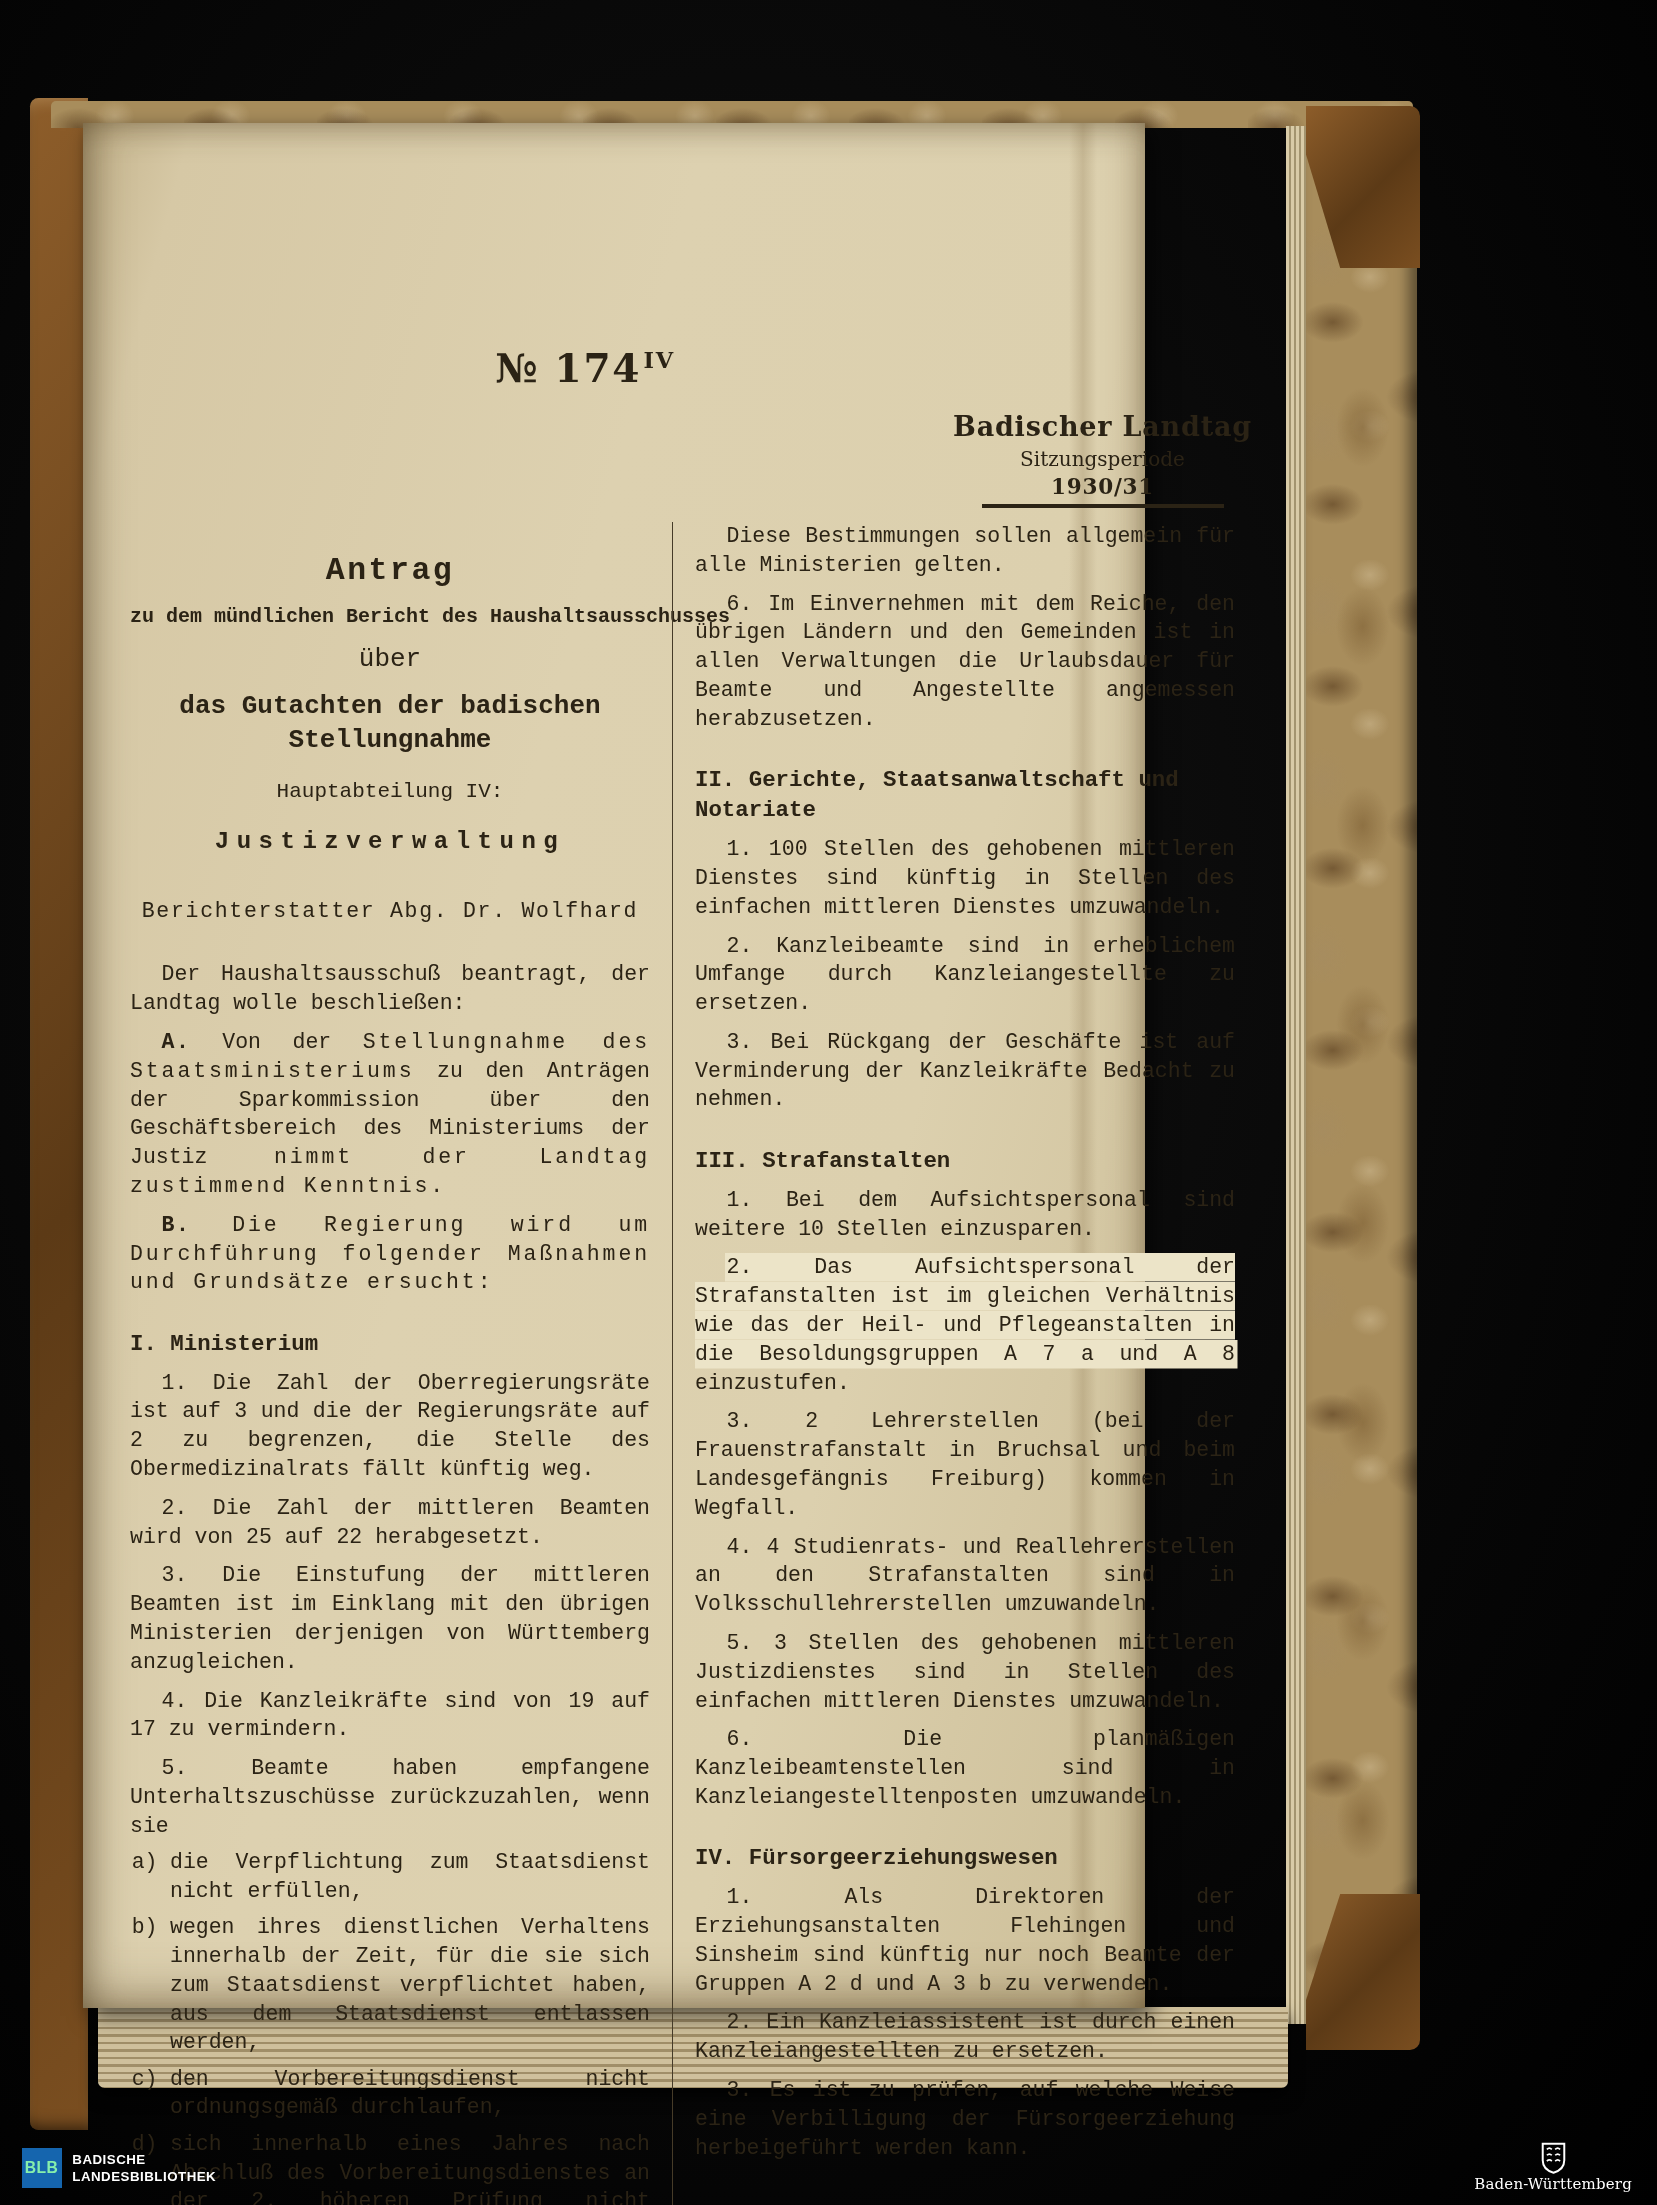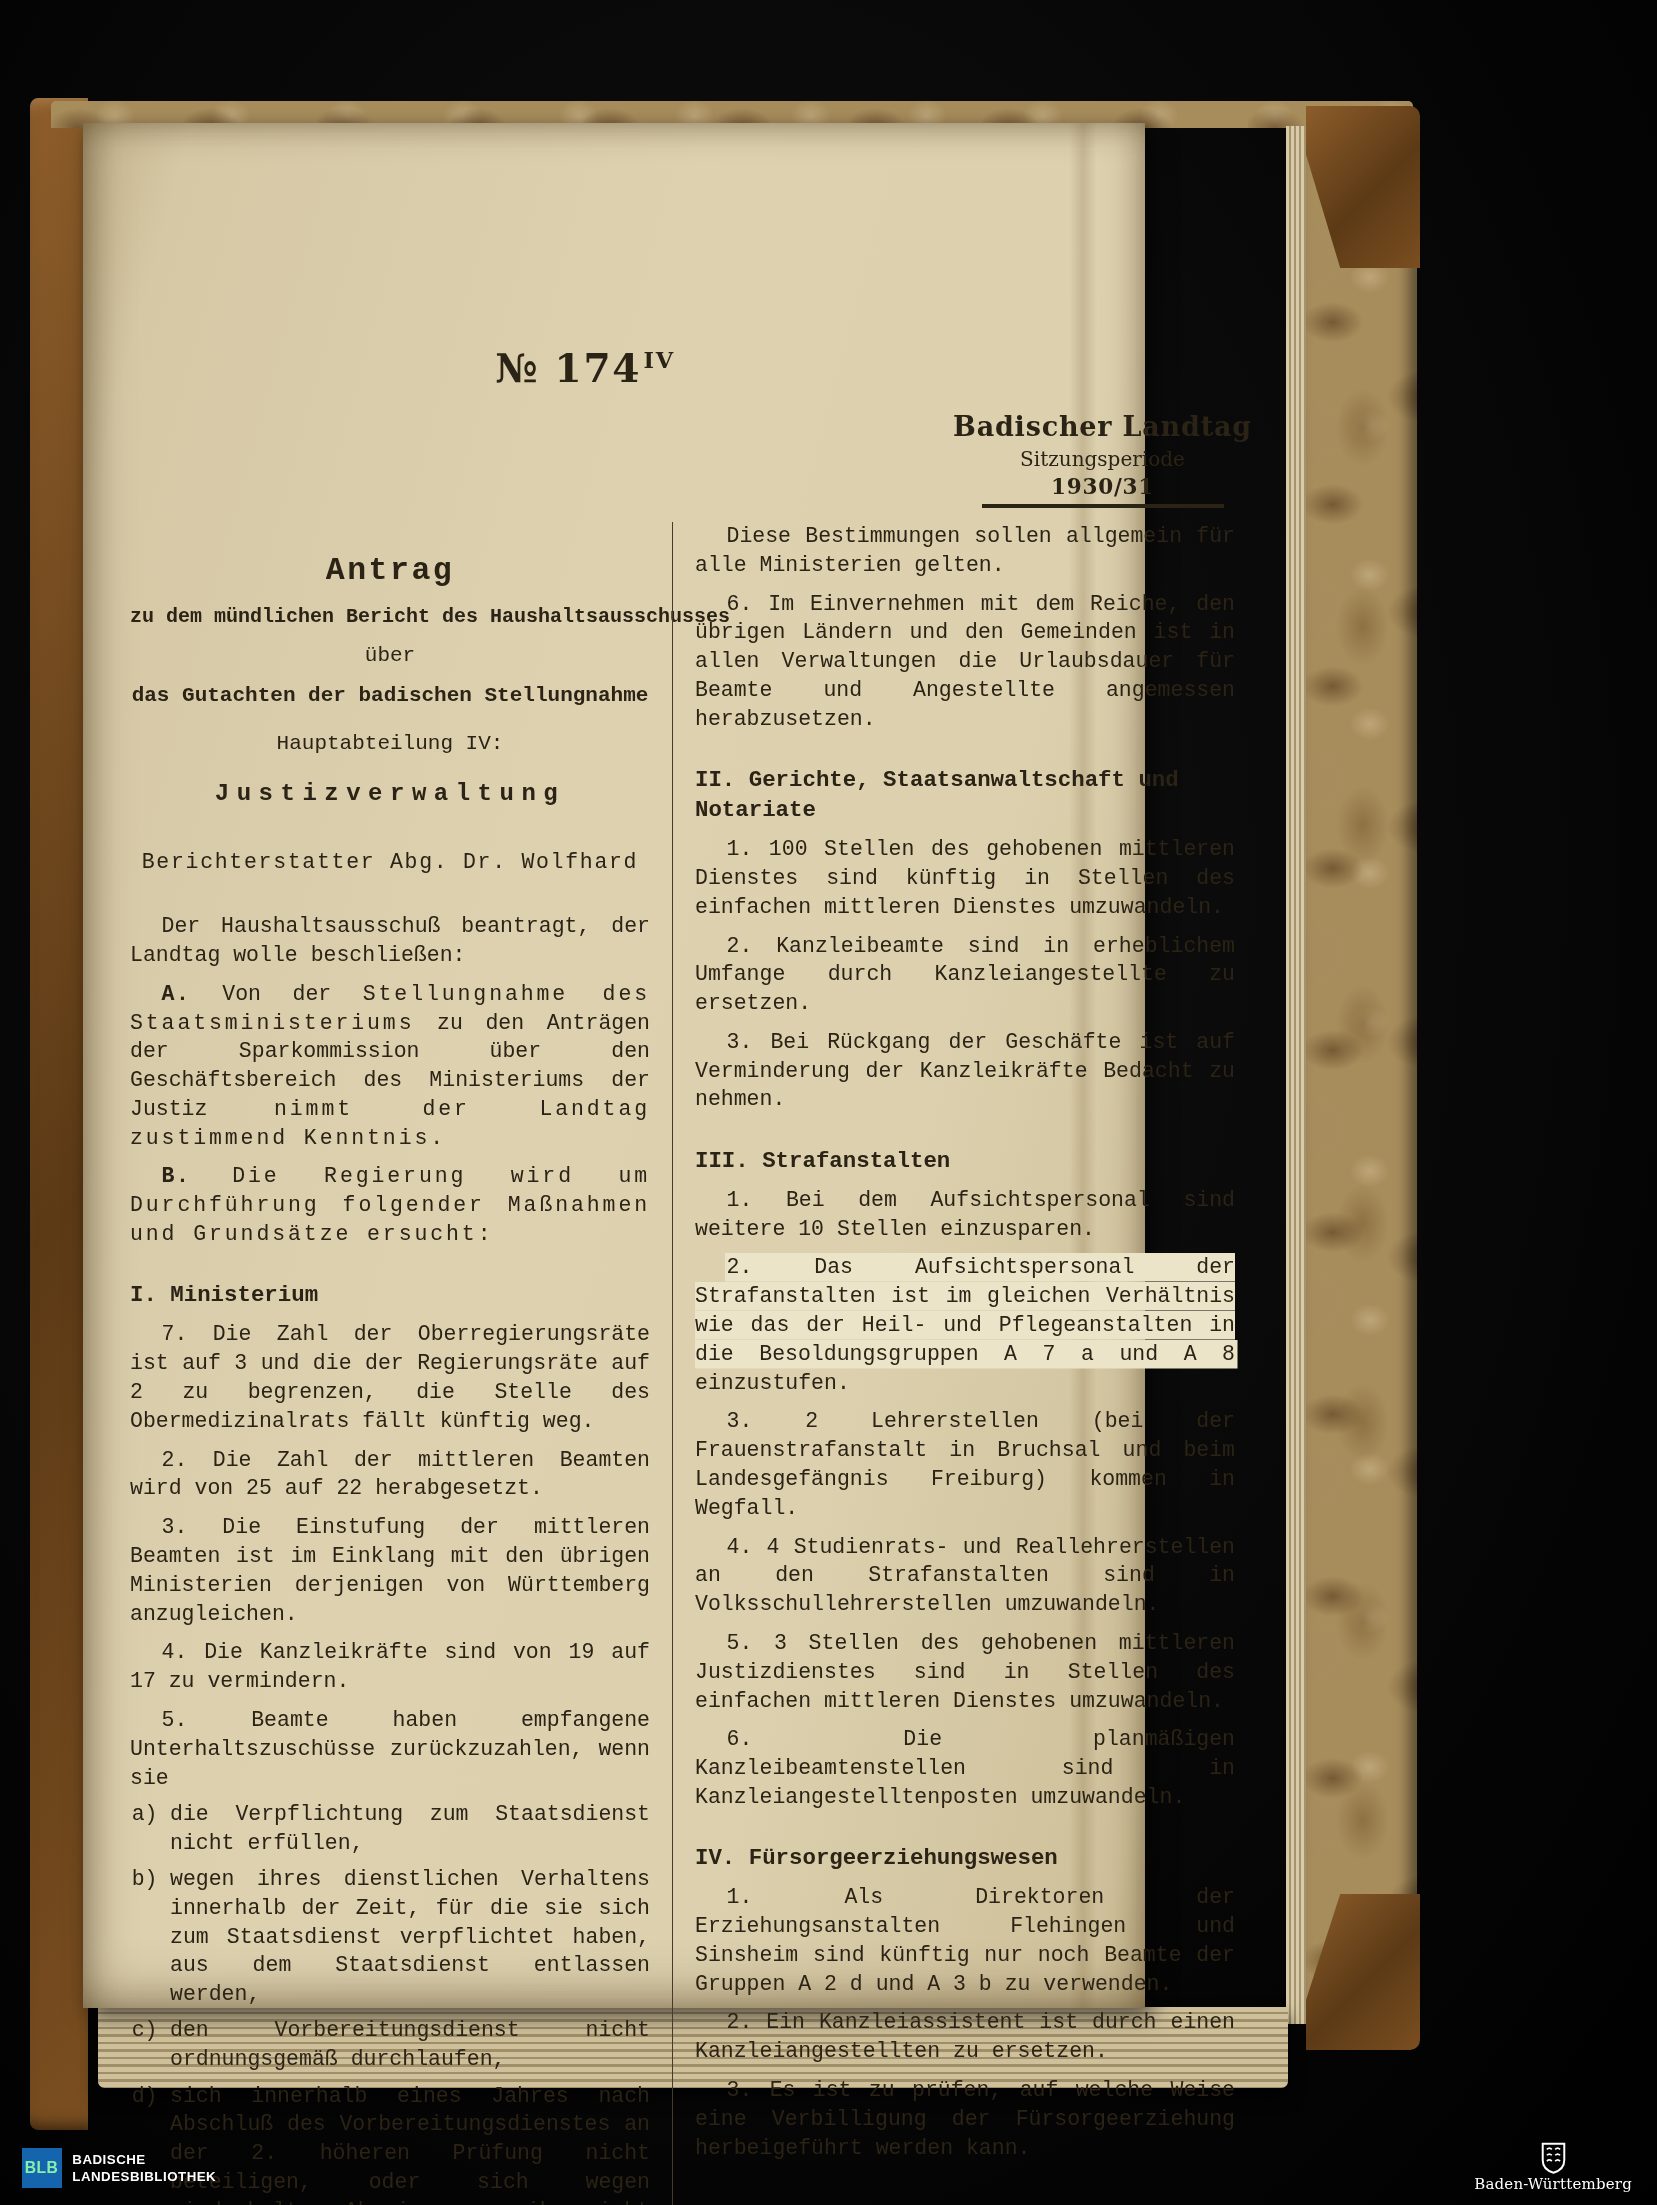"über" .t-sub { font-size: 21px -> 26px }
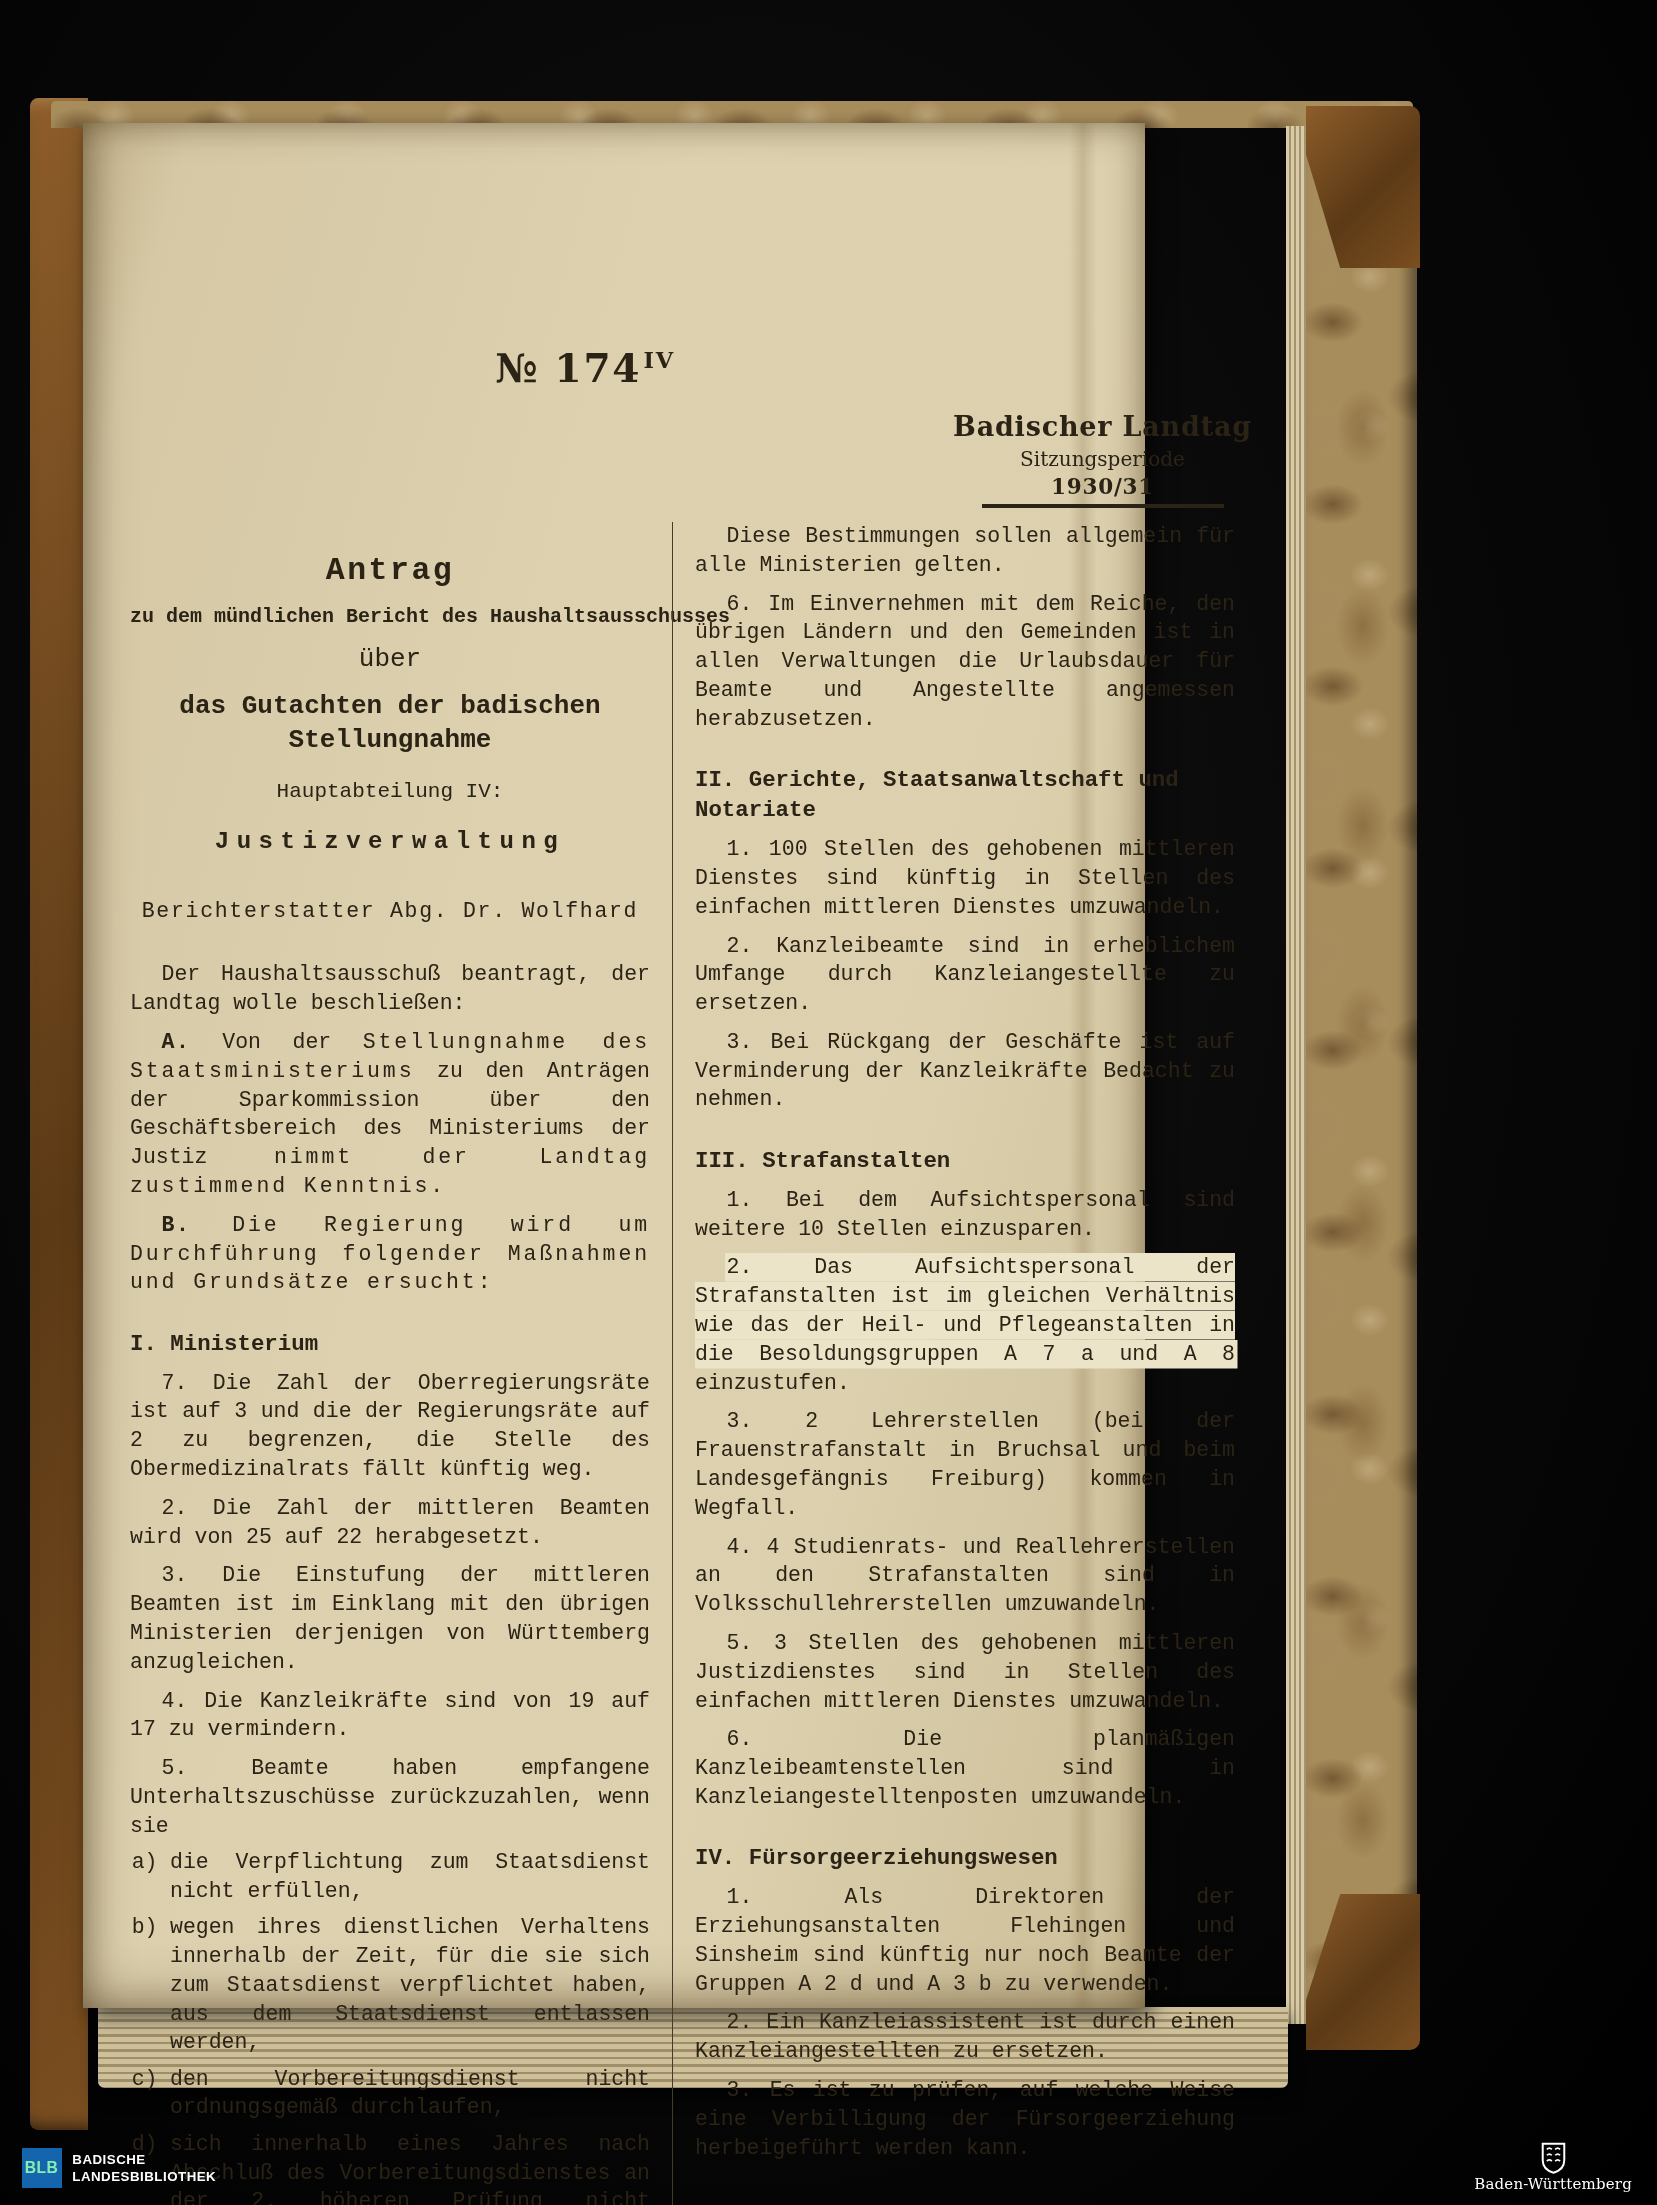"7. Die Zahl der Oberregierungsräte" p.p { text: 7 -> 1 }
